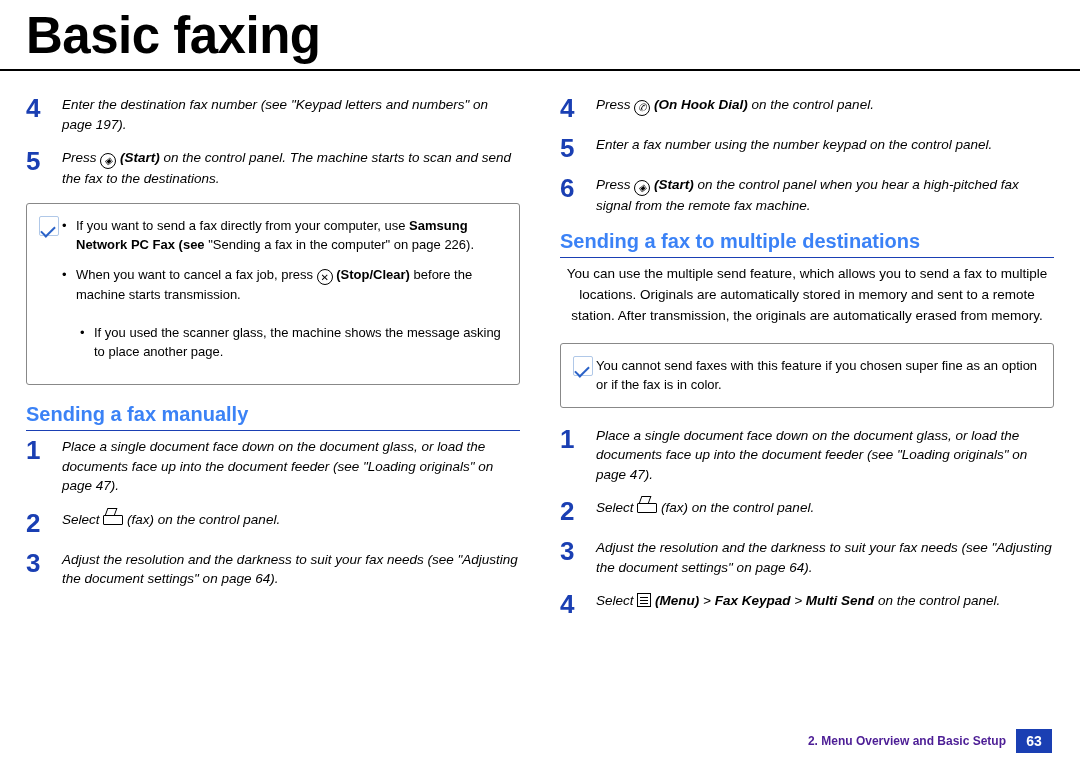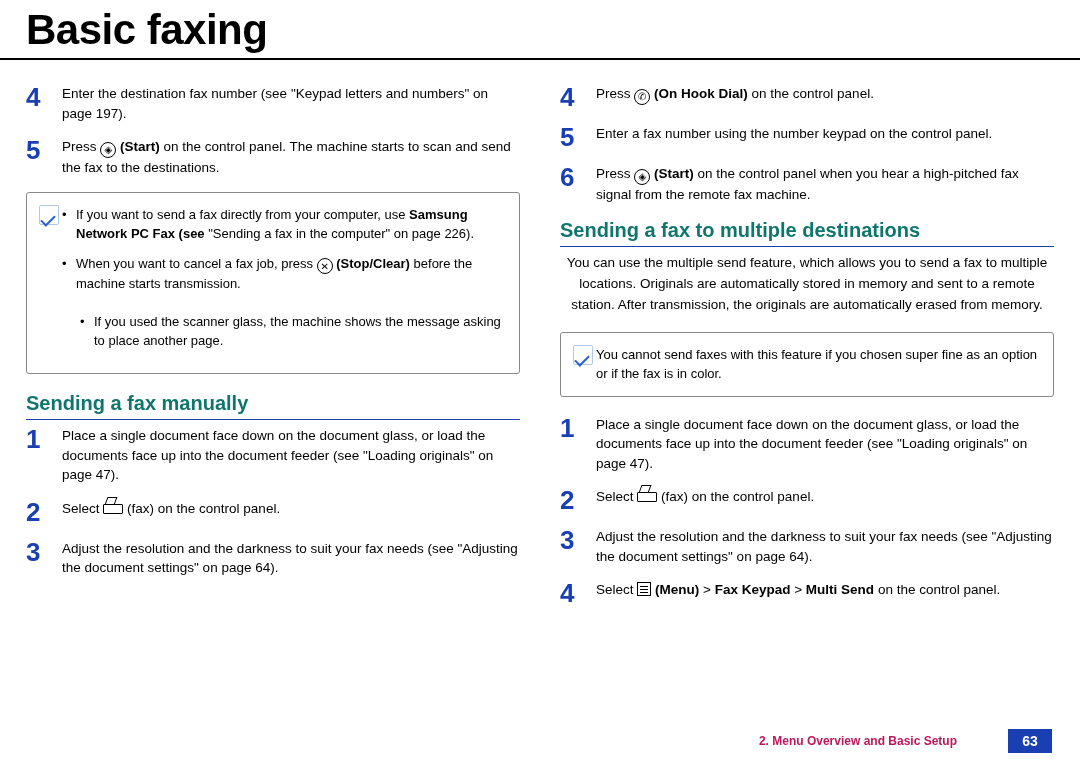"Basic faxing" .page-title { font-size: 42px -> 51px }
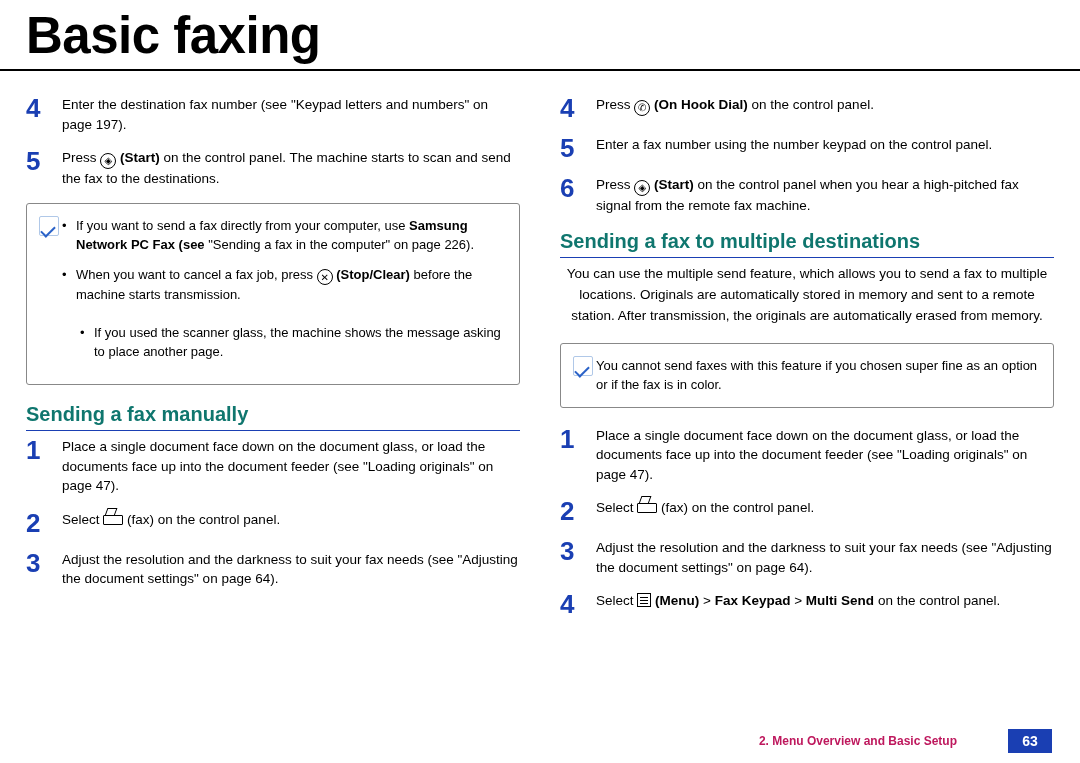"Enter the destination fax number" .step-body { font-style: none -> italic }
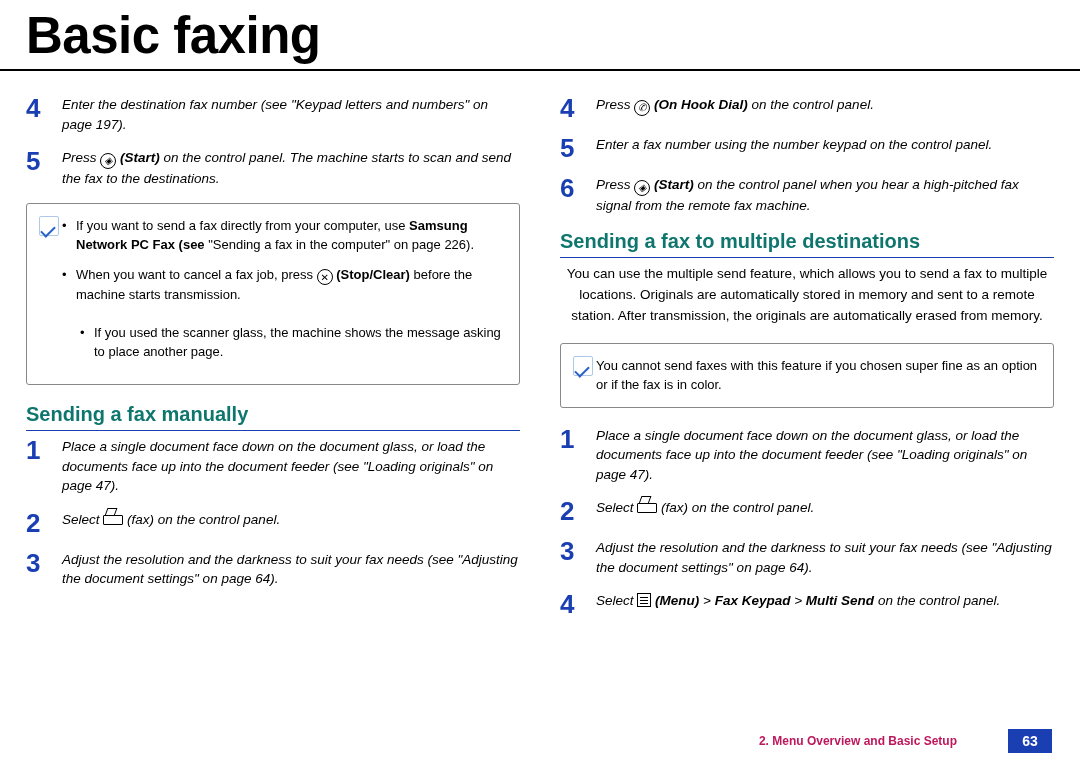"Sending a fax to multiple" .section-heading { color: #0f766e -> #3b82f6 }
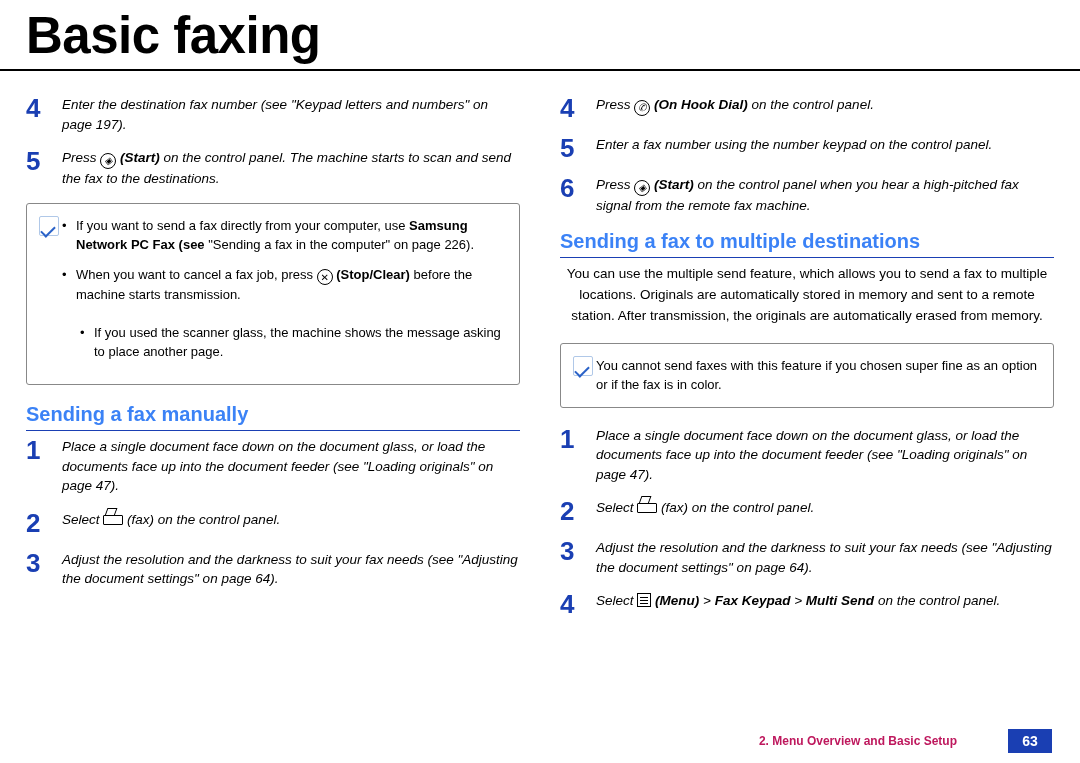"2. Menu Overview and Basic" .footer-text { color: #be185d -> #4c1d95 }
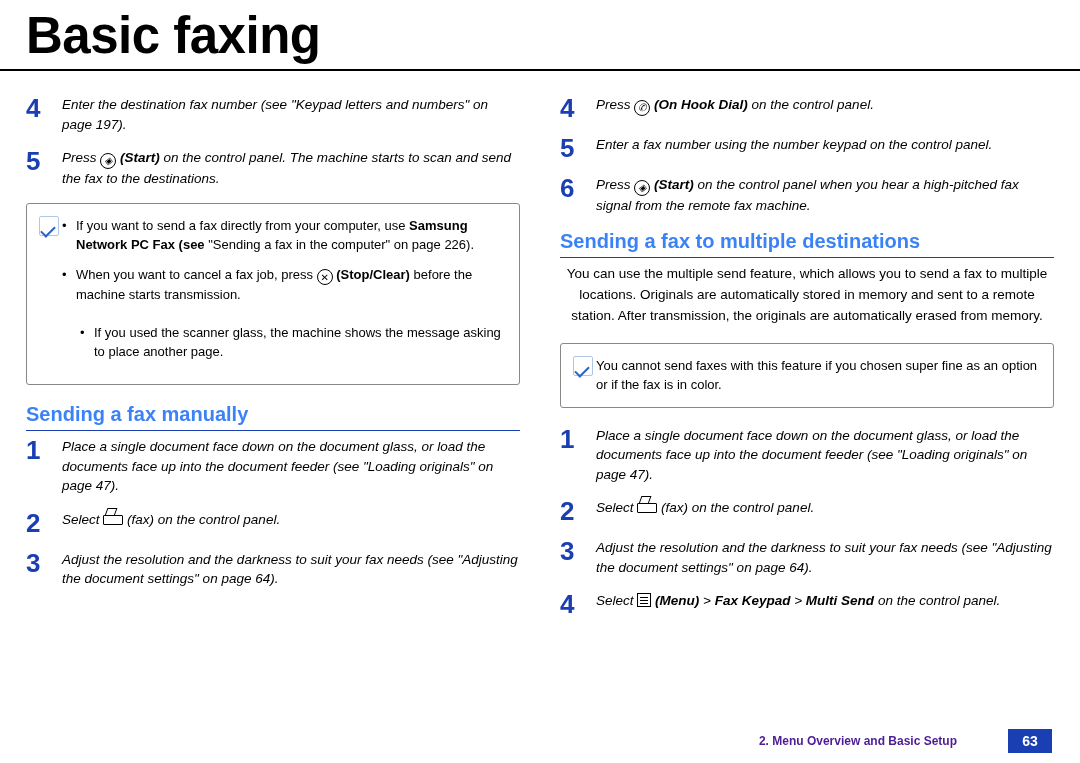"63" .page-badge { margin-left: 41px -> none; width: 44px -> 36px }
